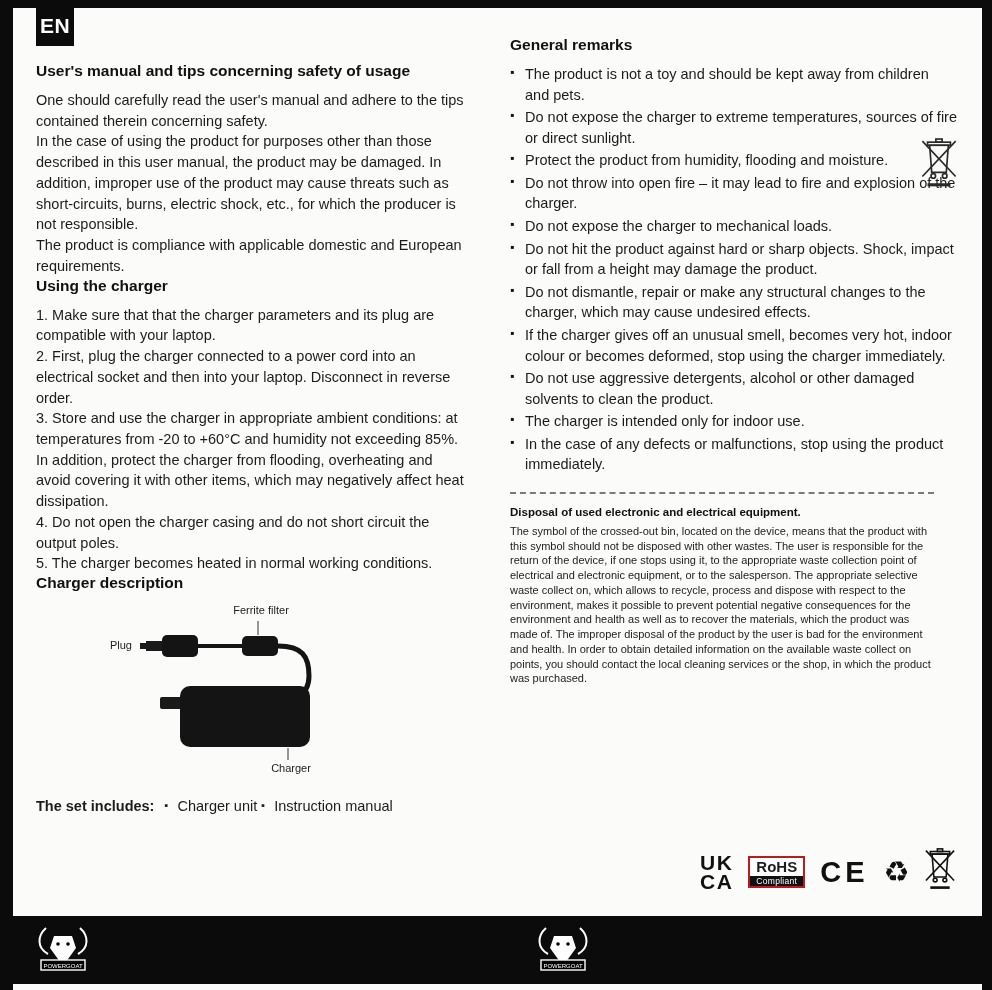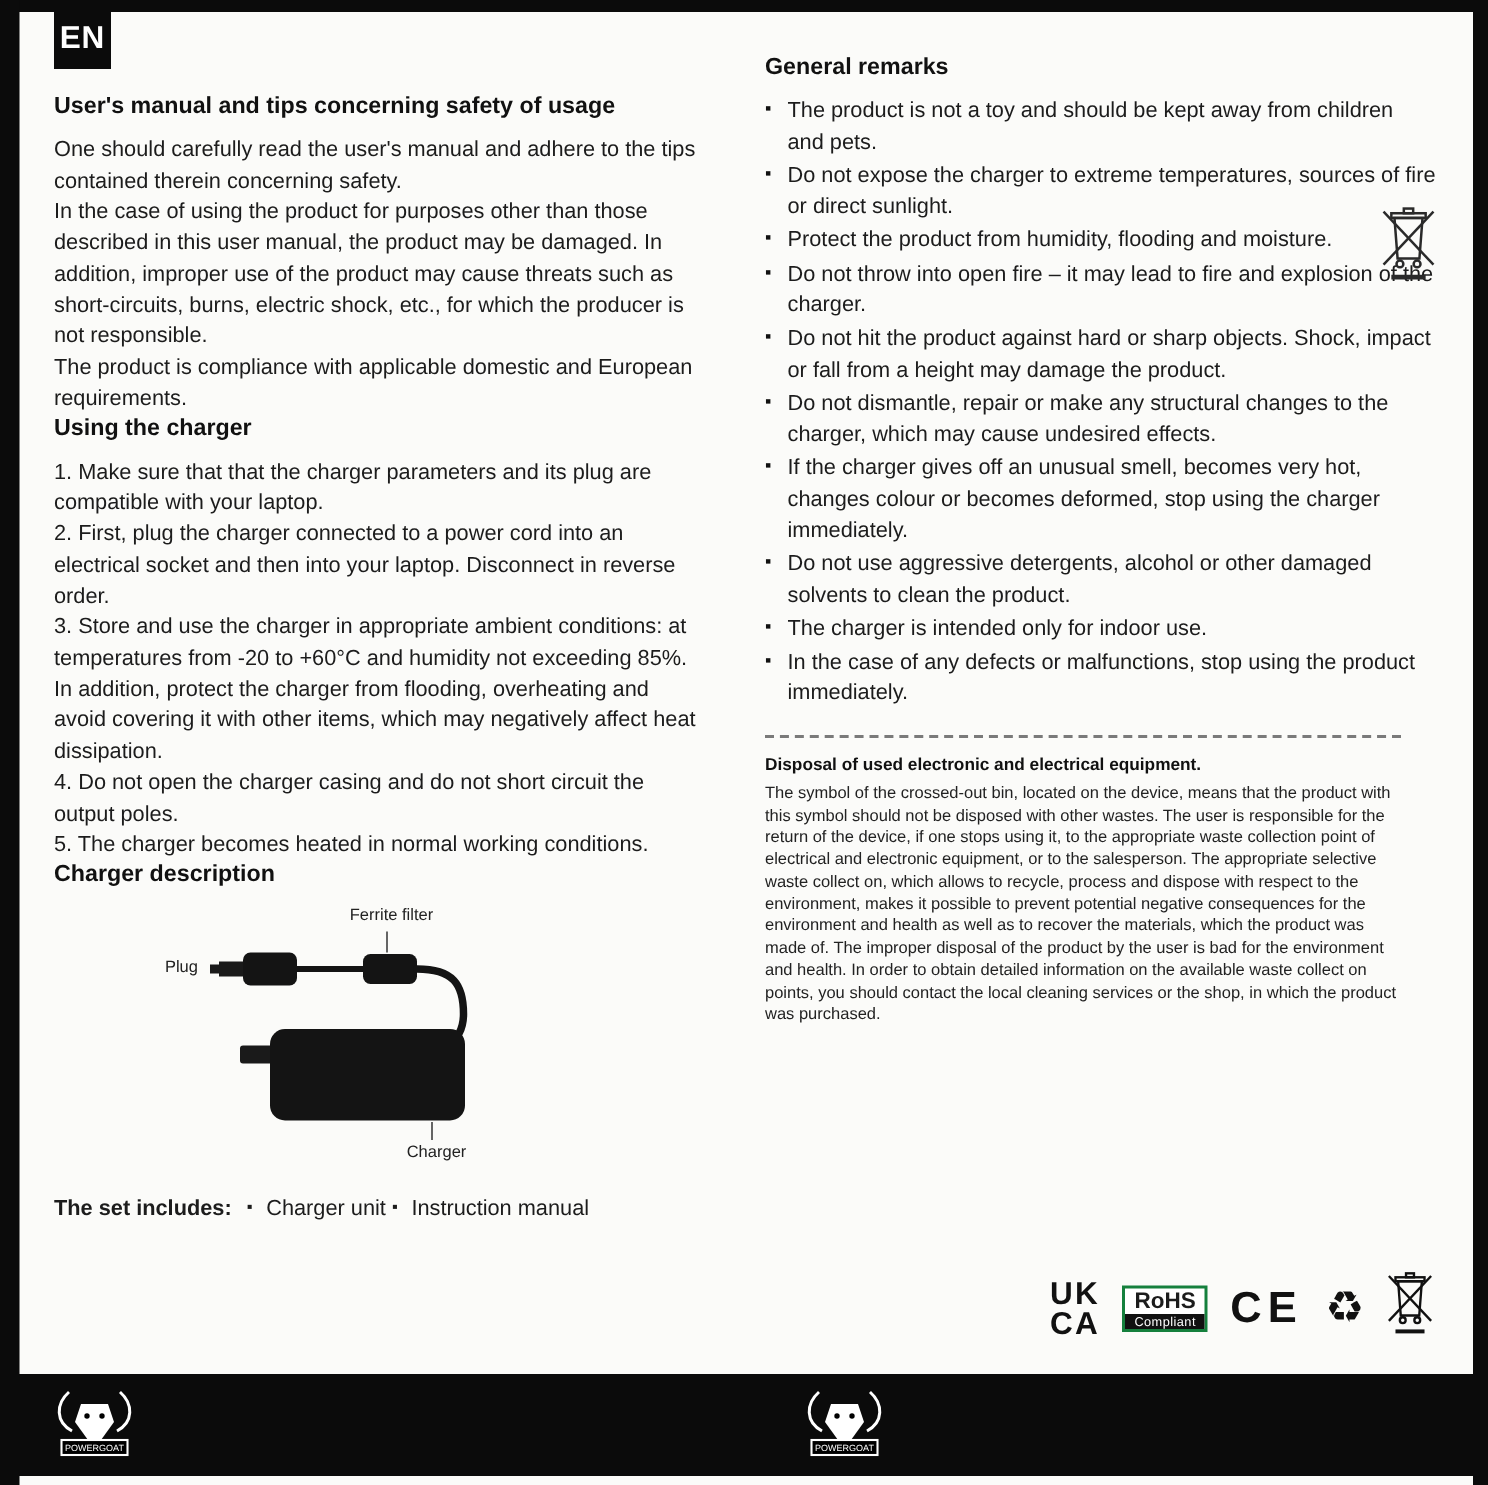"Do not expose the charger to mechanical" li { html: none -> <li>Do not expose the charger to mechanical loads.</li> }
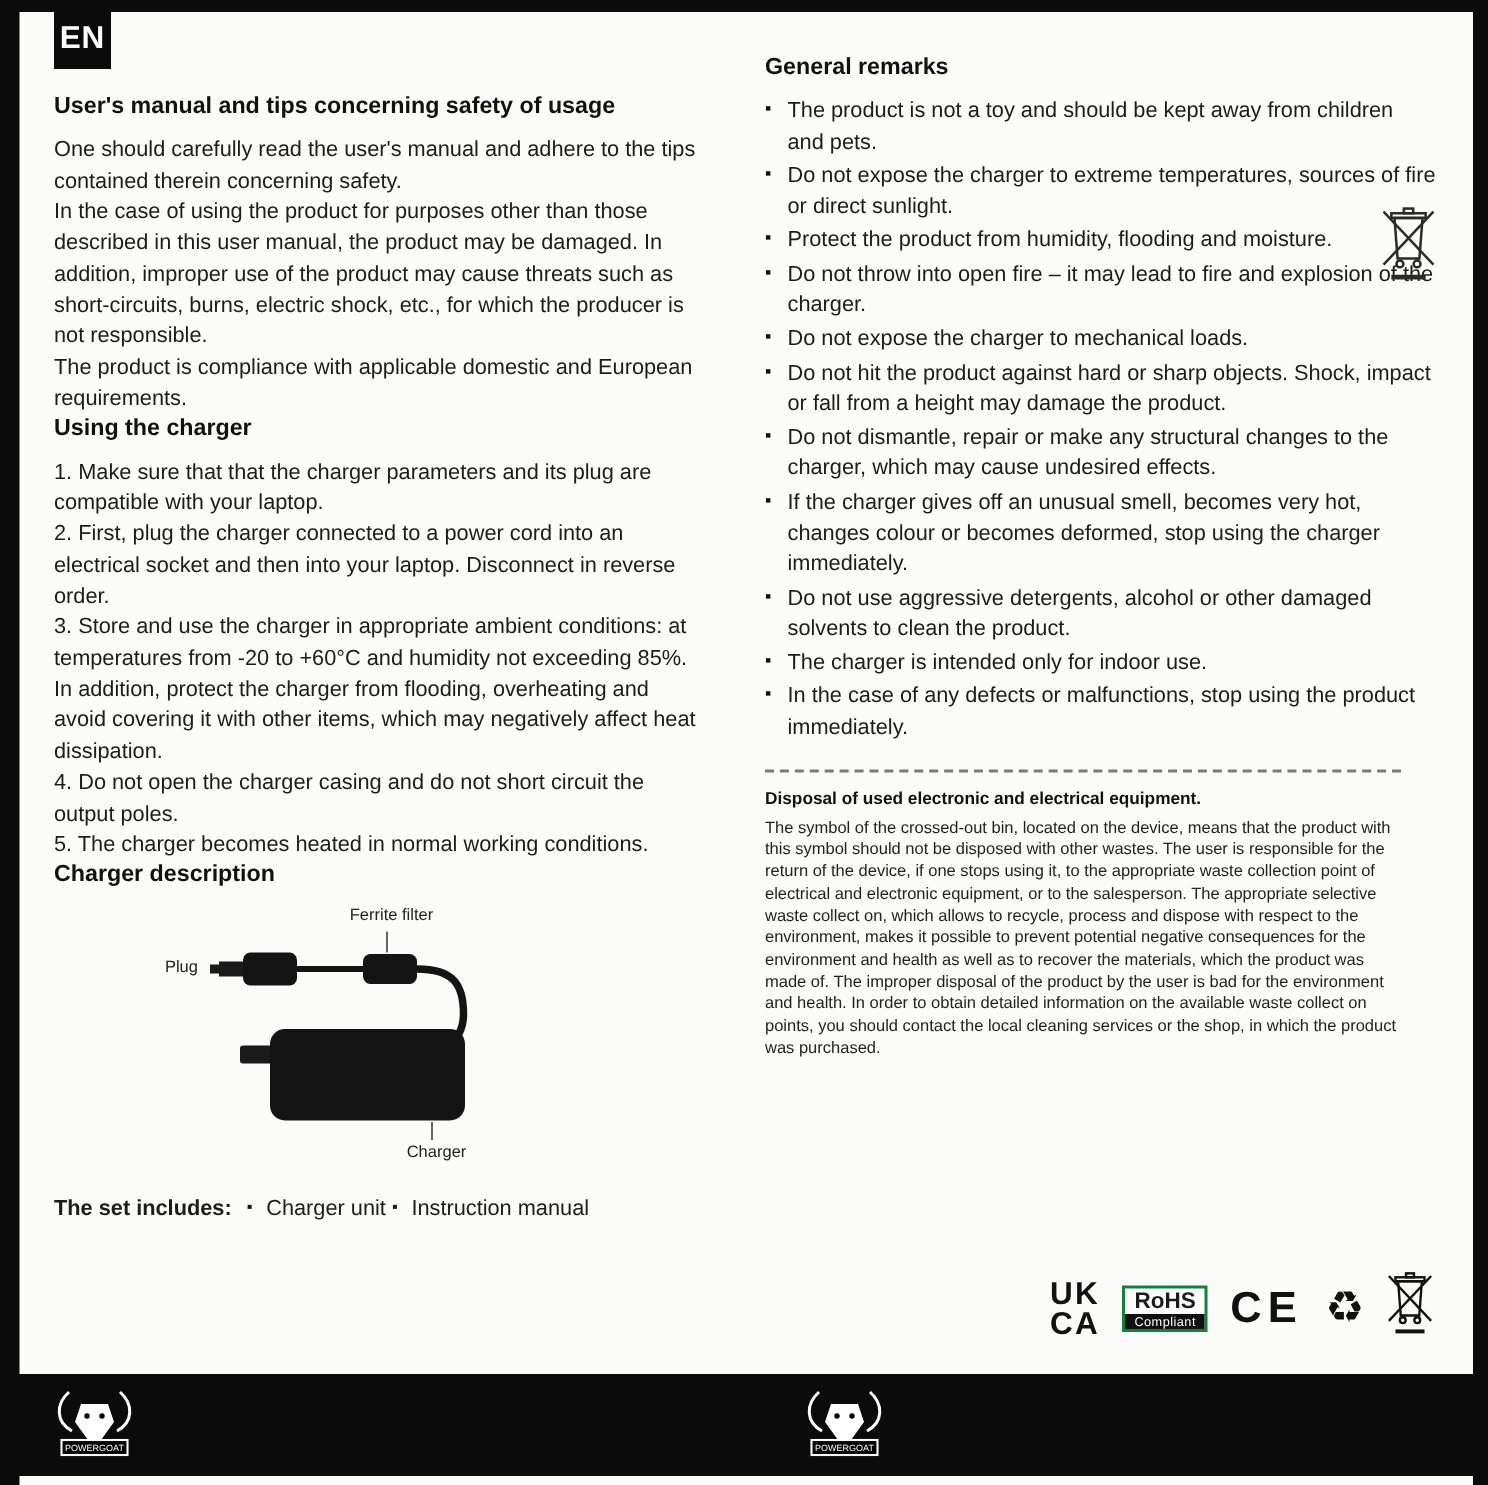"If the charger gives off" li { text: changes -> indoor }
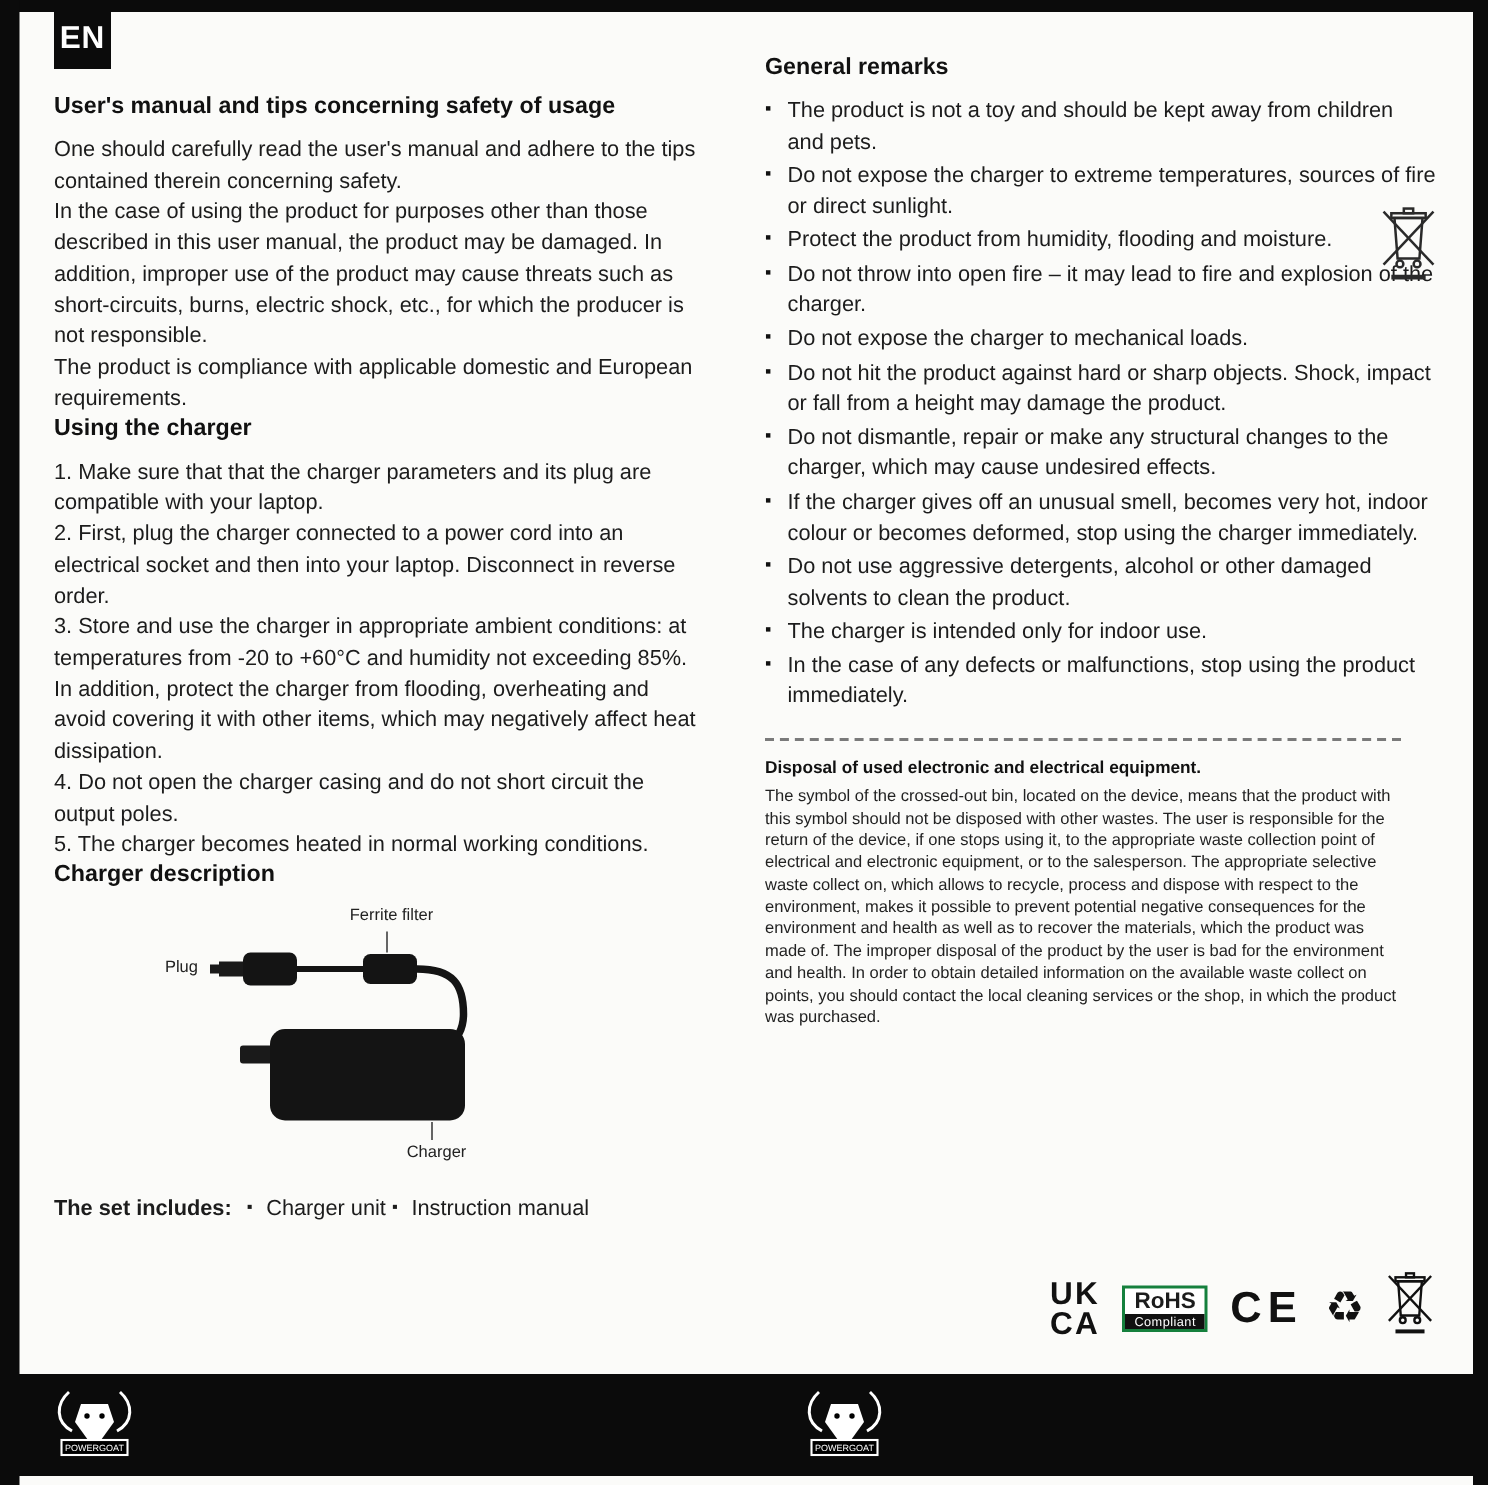"RoHS" .rohs { border: 2px solid #15803d -> 2px solid #b91c1c }
